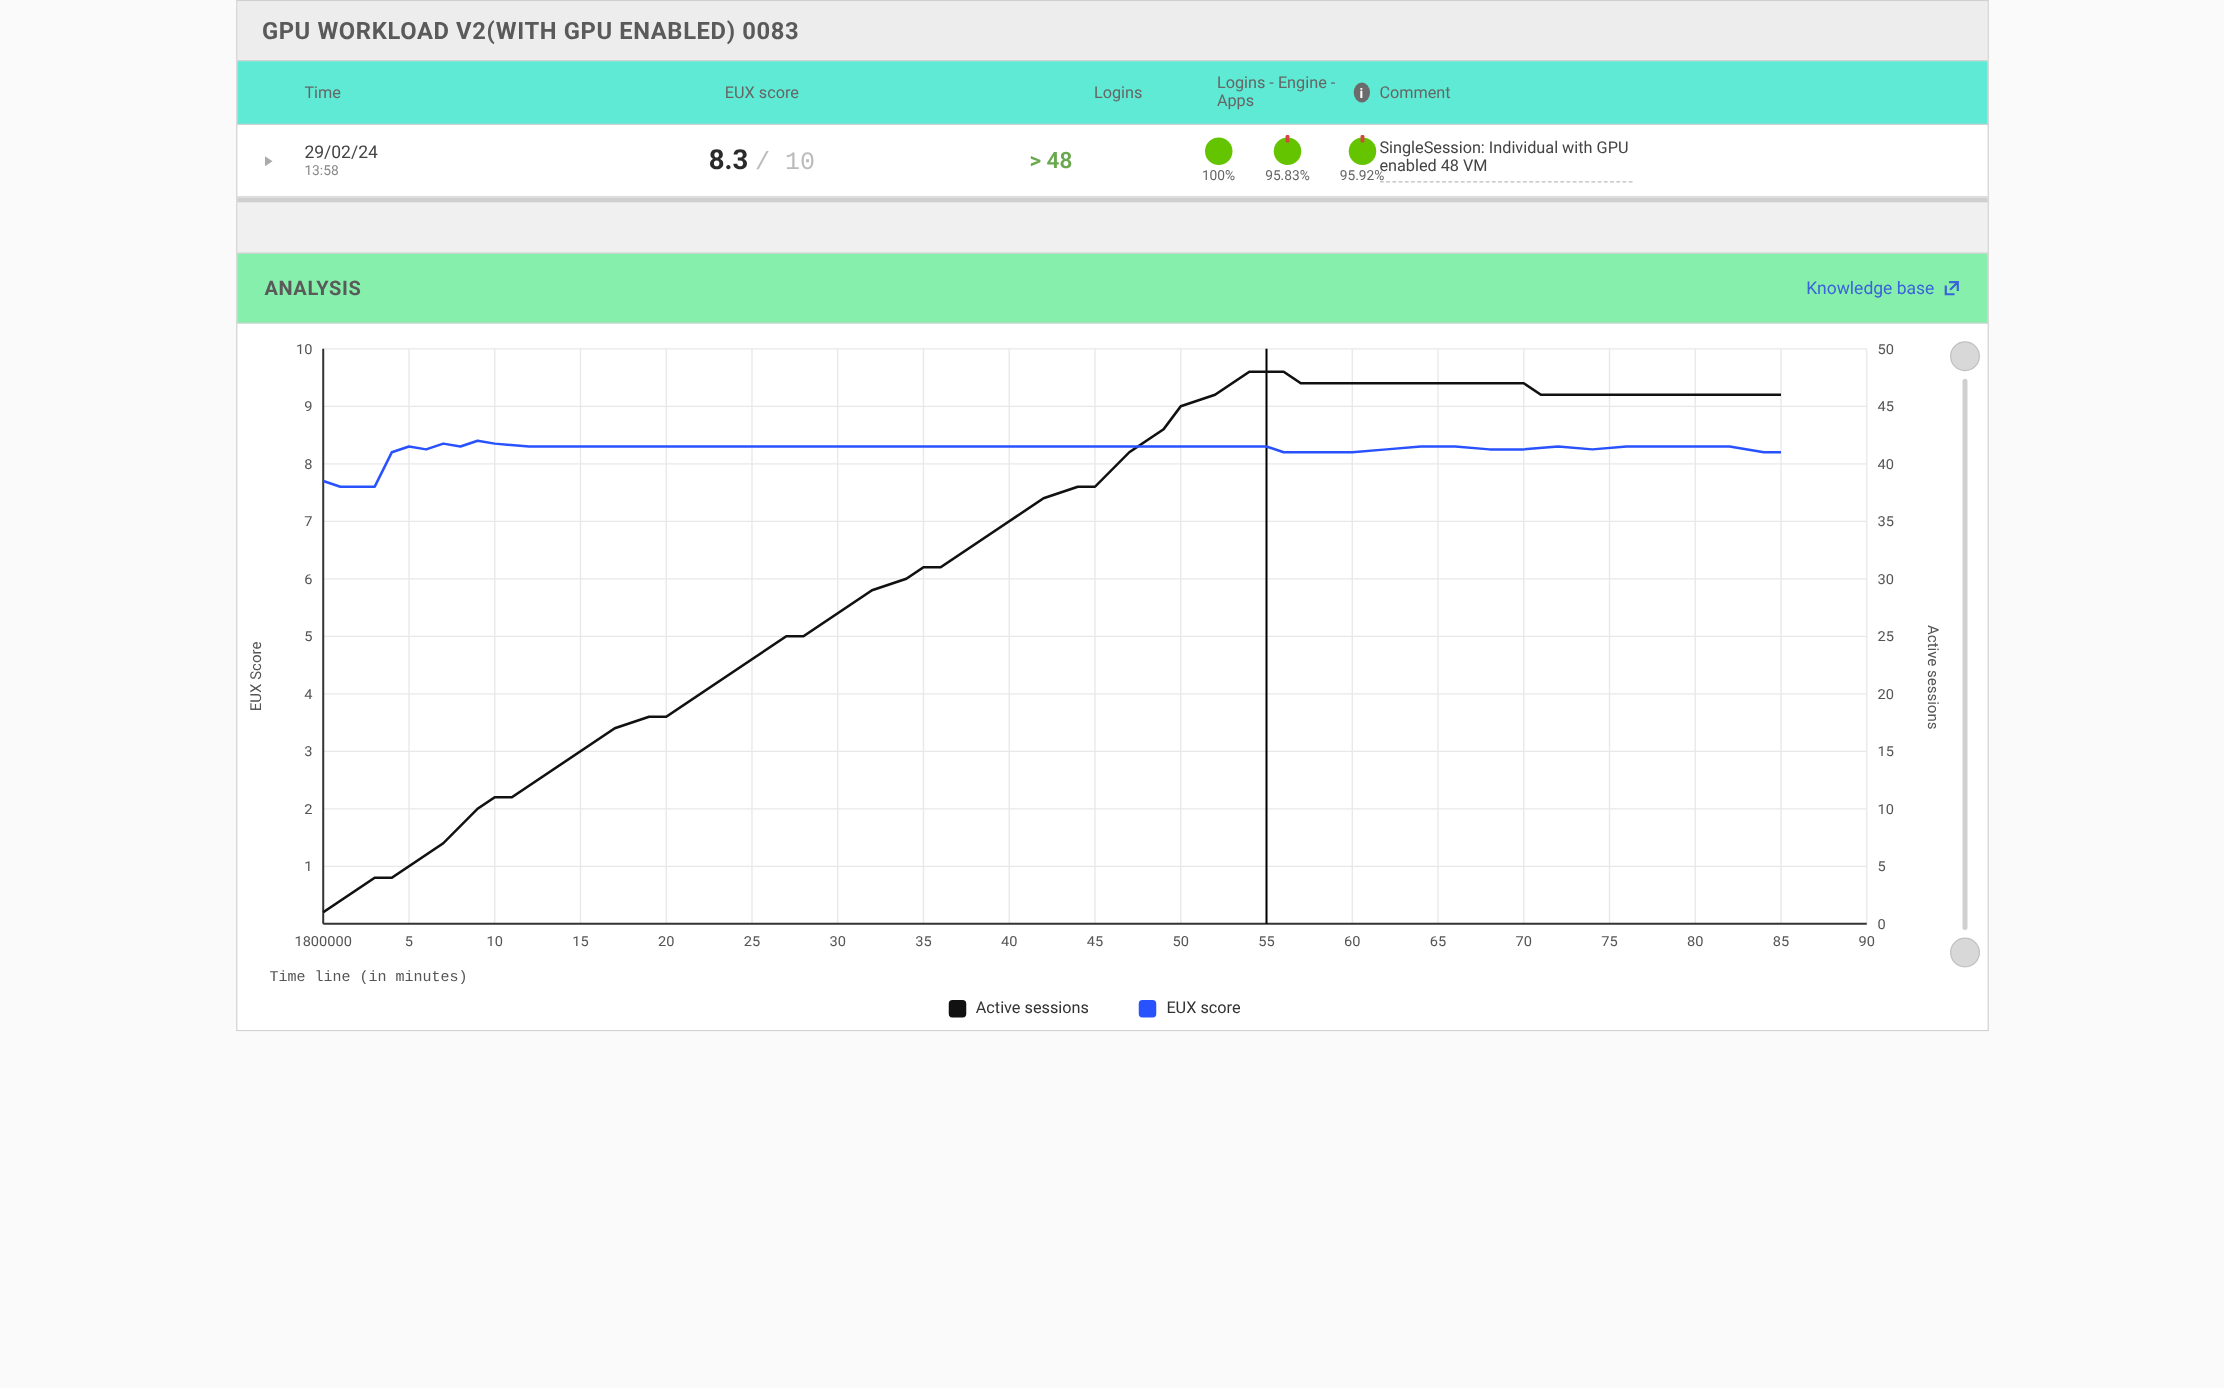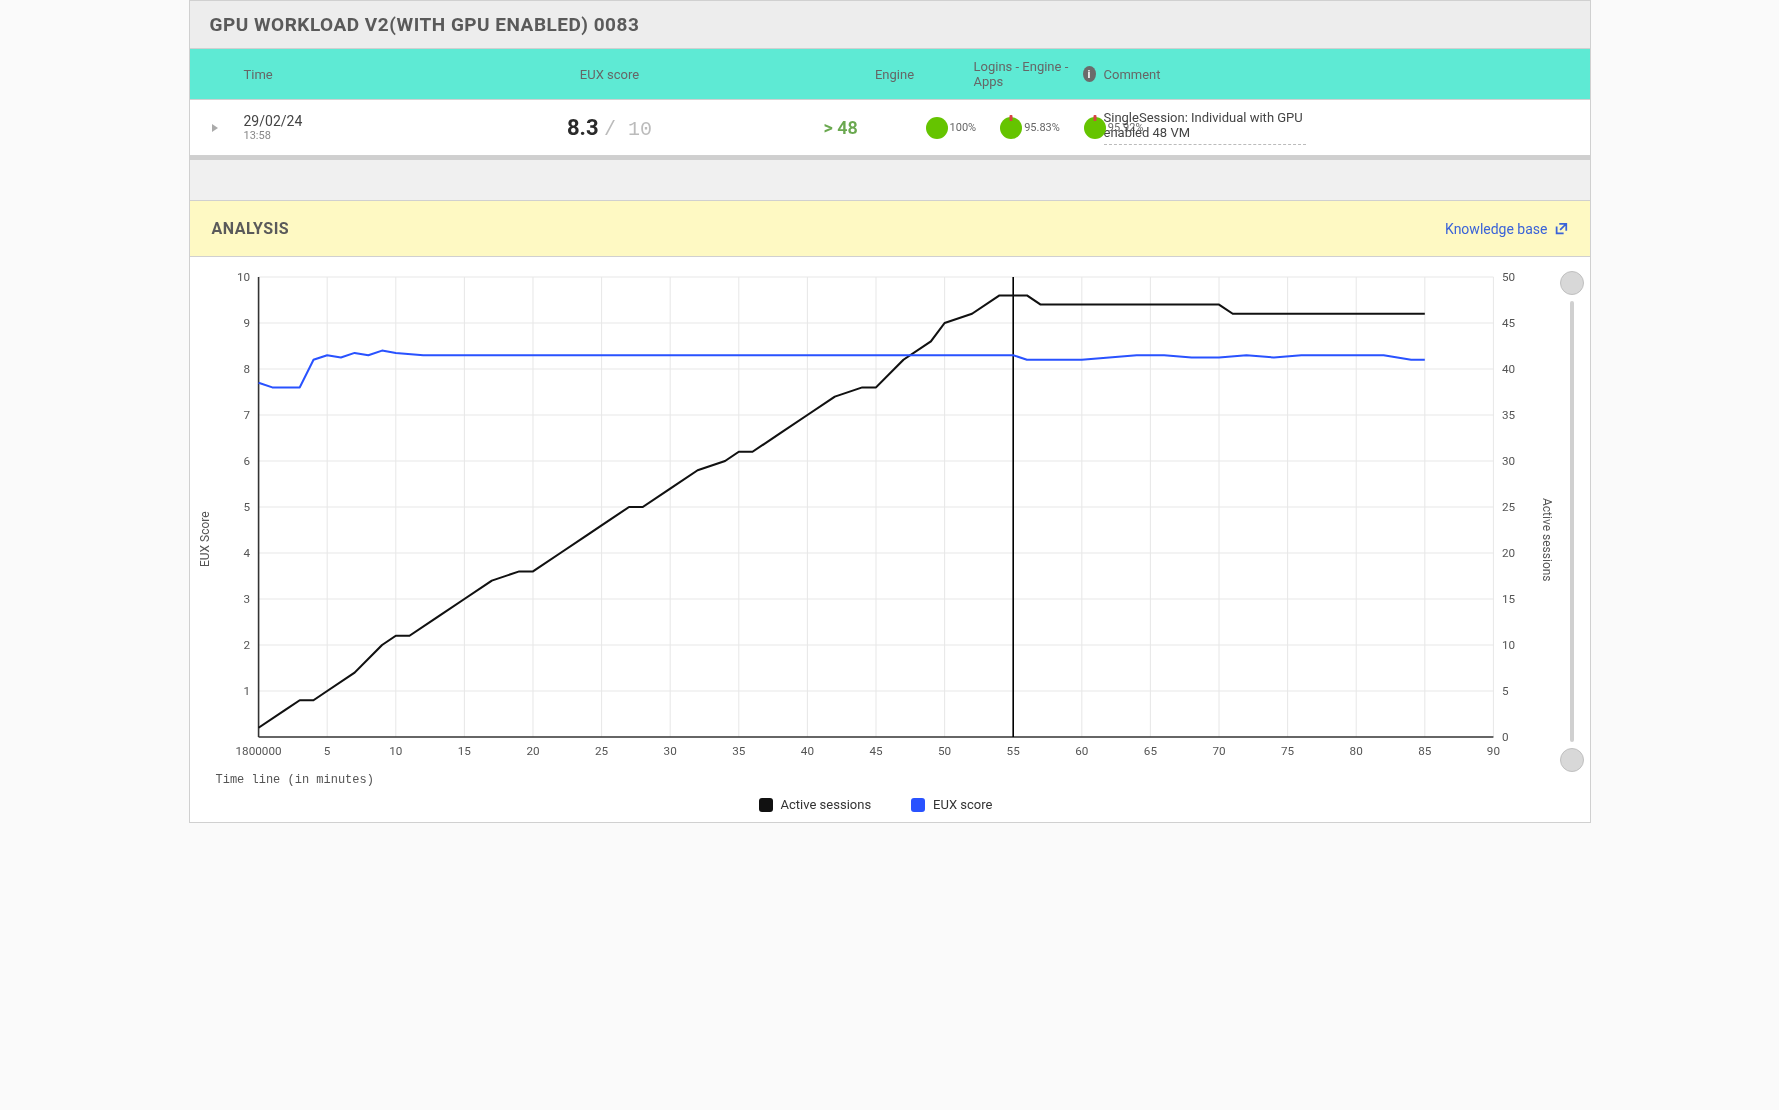"Engine" div { text: Engine -> Logins }
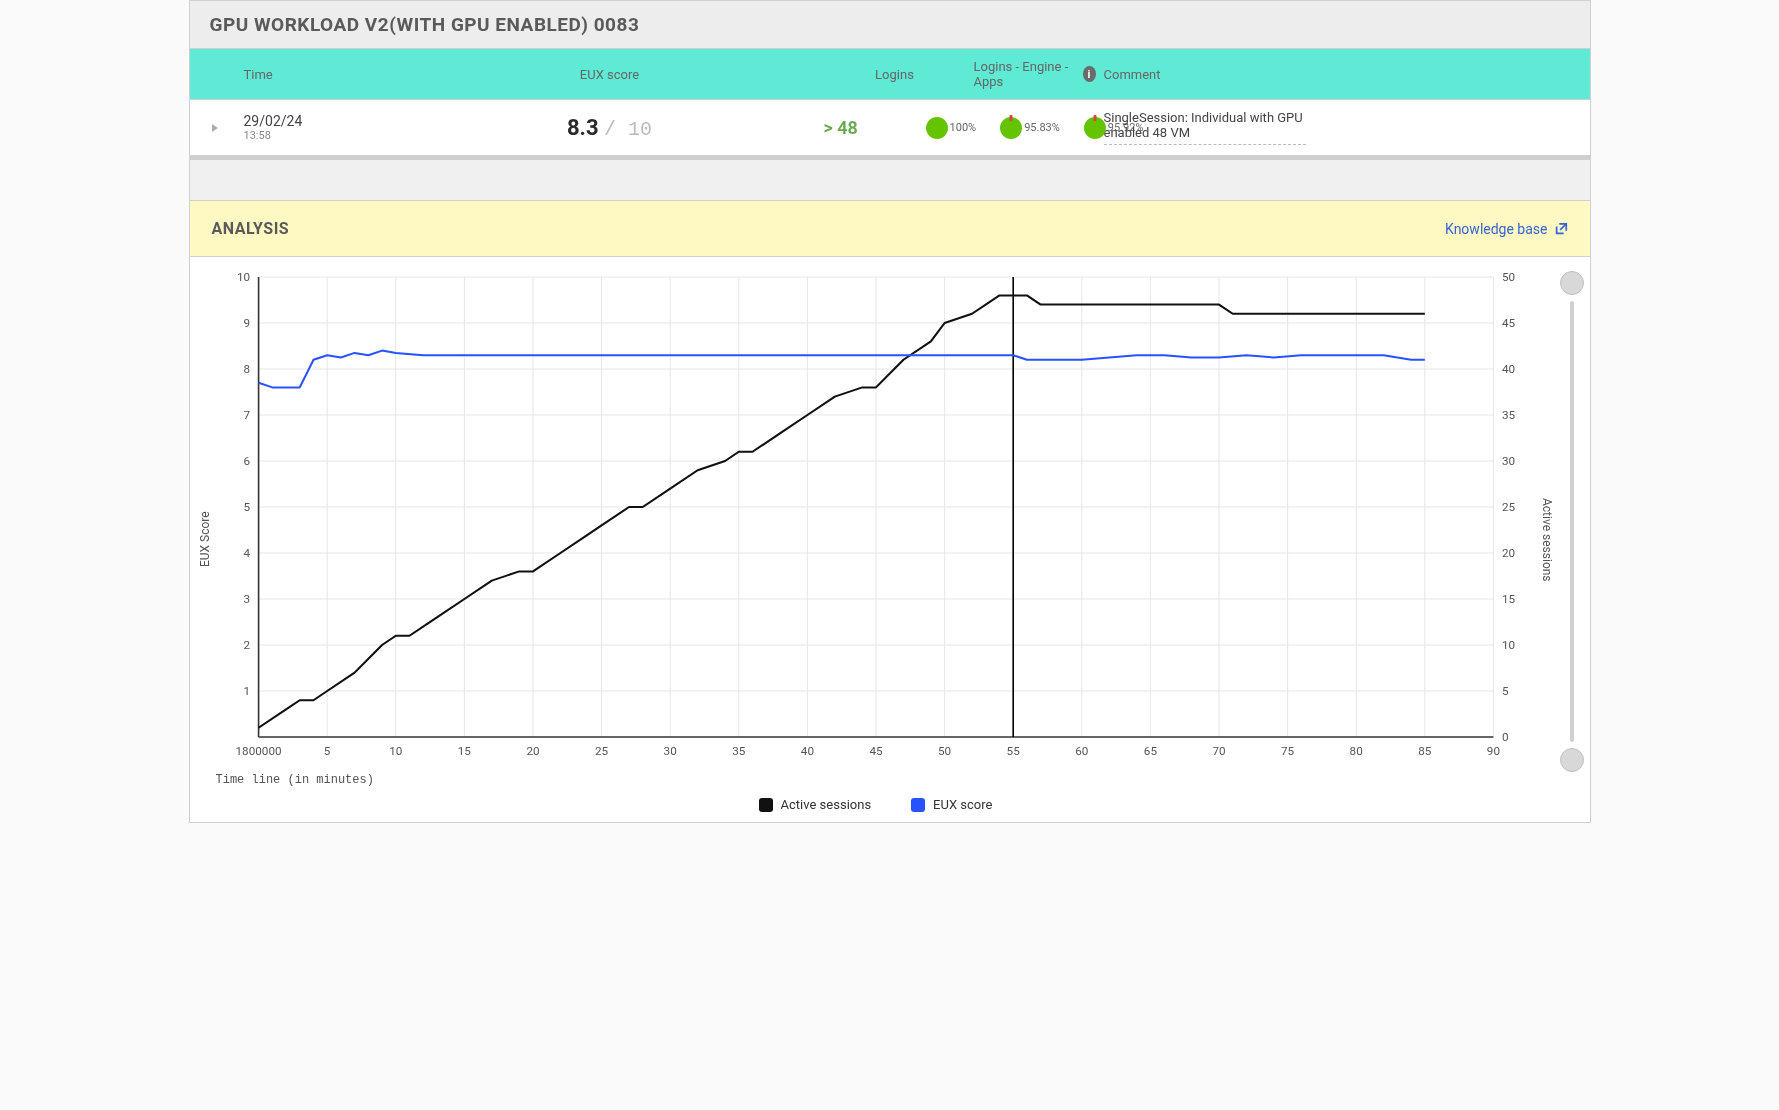"100%" .status-item { flex-direction: row -> column }
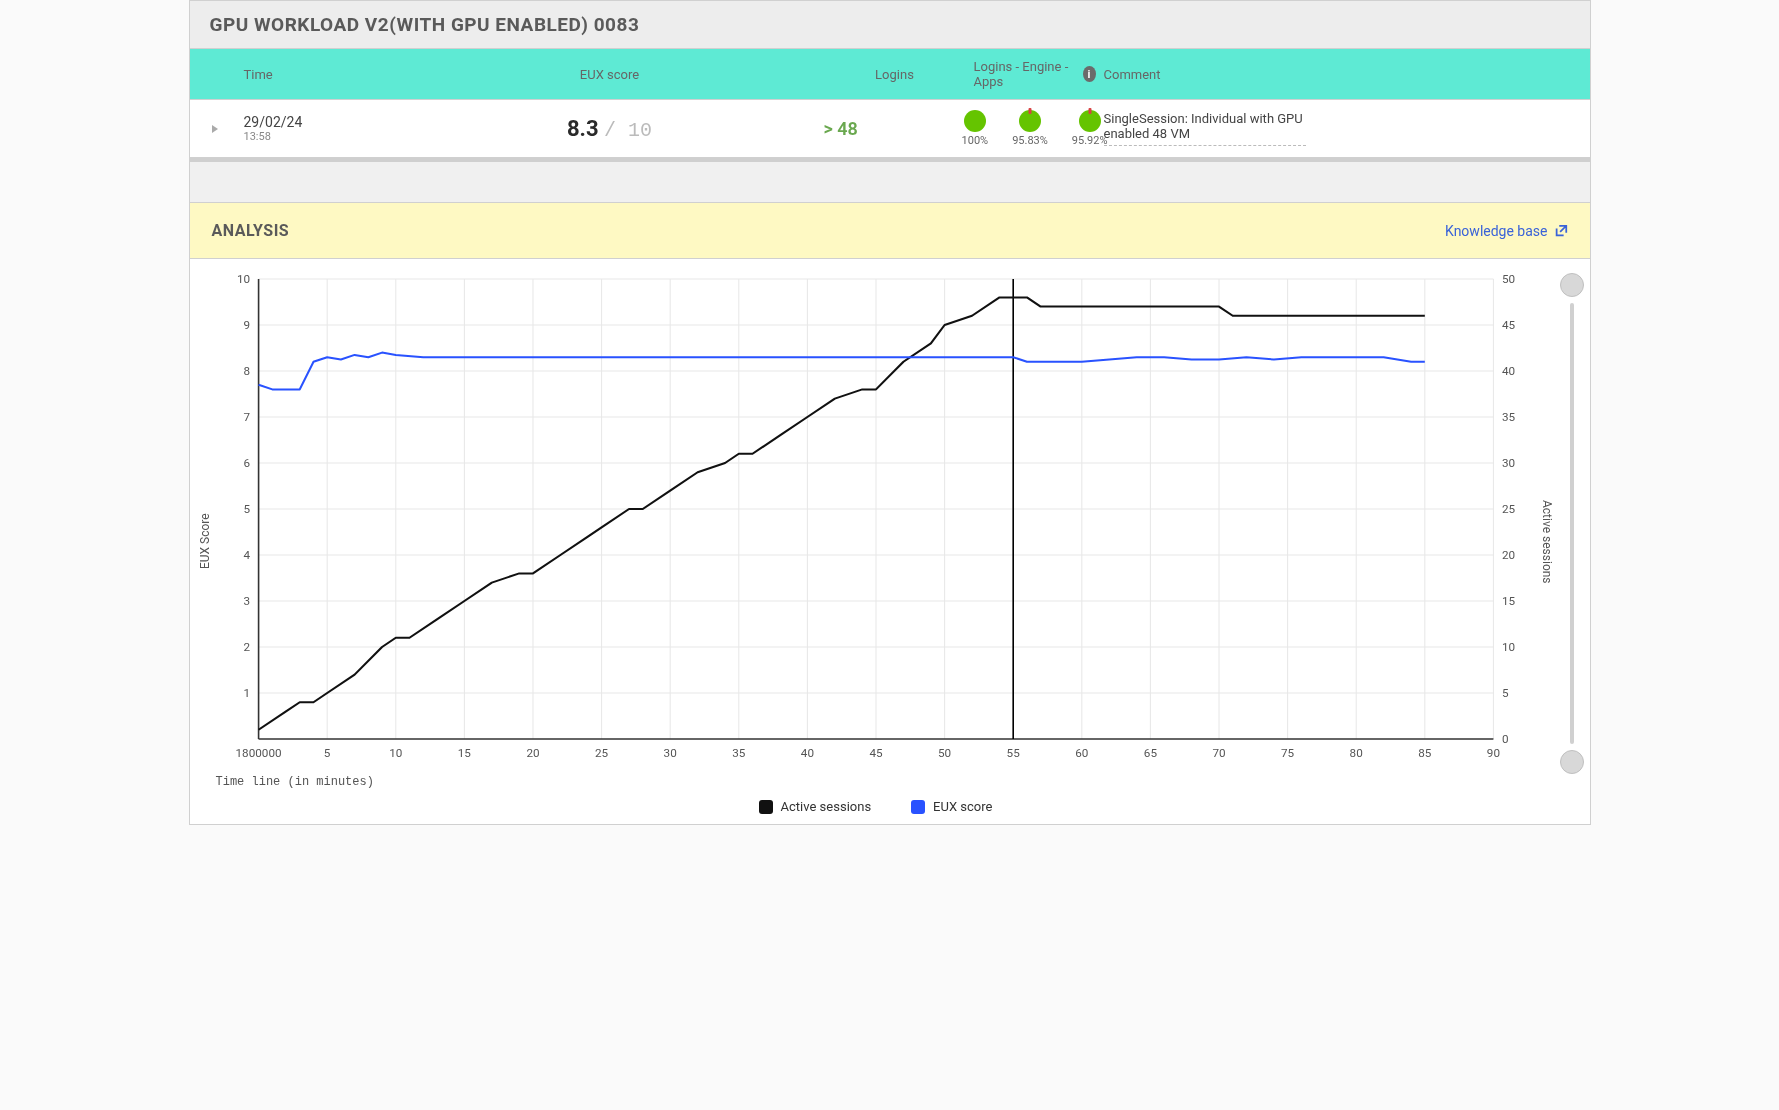"ANALYSIS" .analysis-head { background: #fef9c3 -> #86efac }
